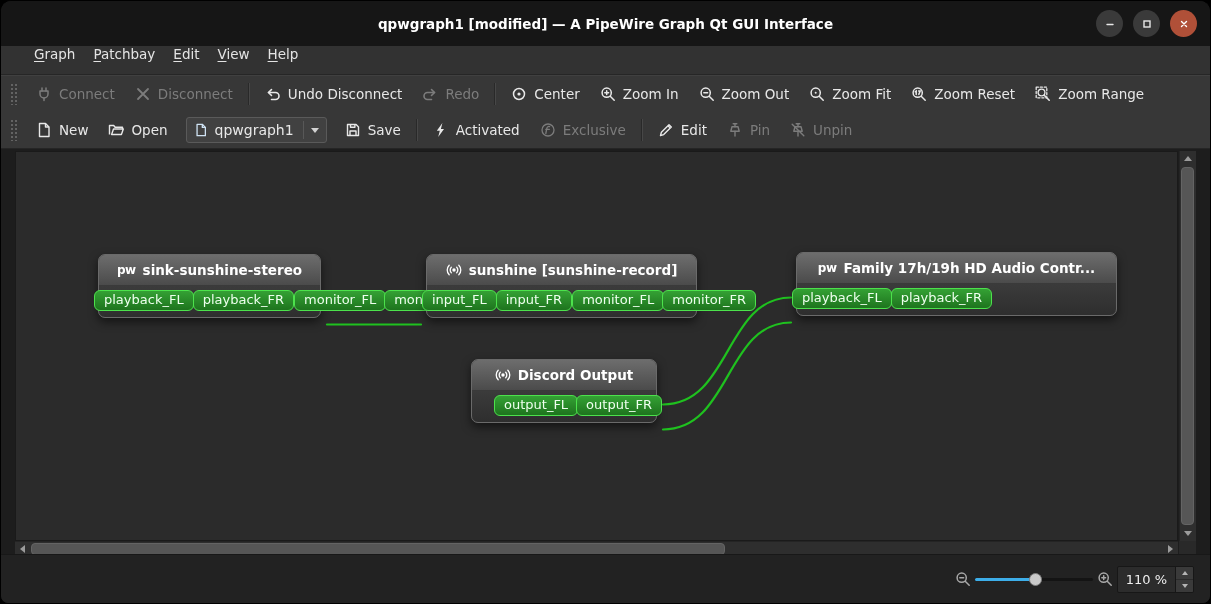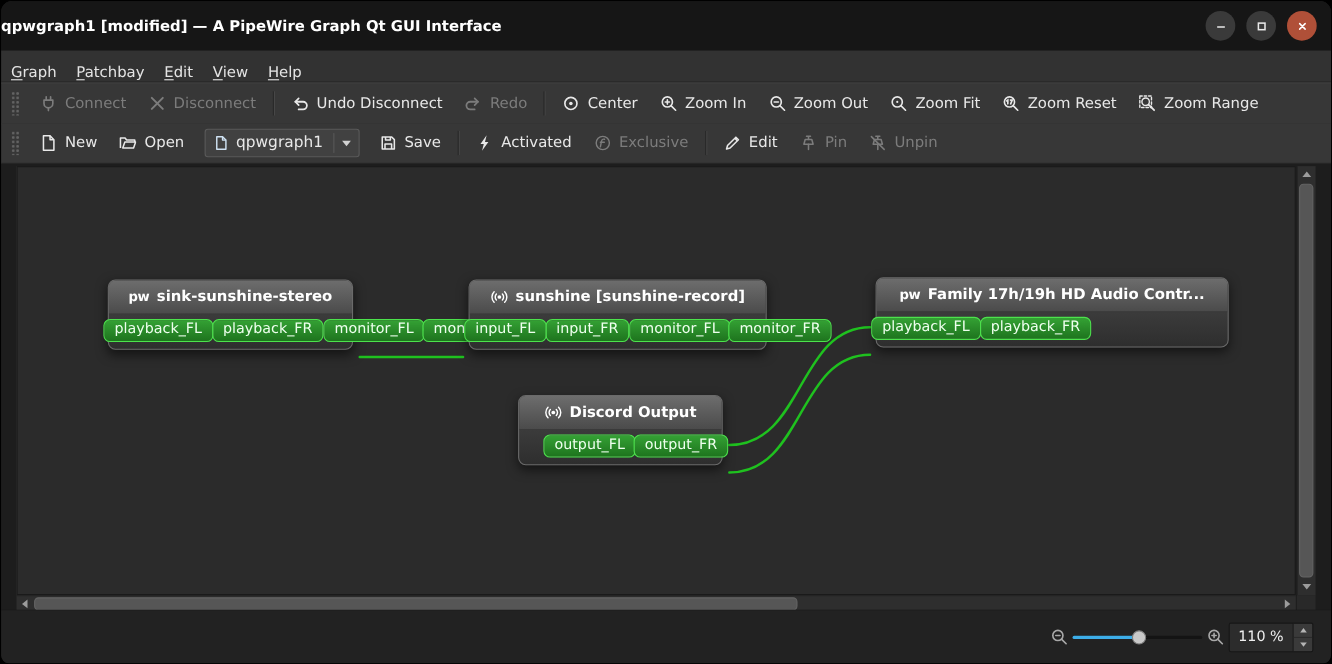"qpwgraph1 [modified] — A PipeWire" .titlebar { justify-content: flex-start -> center }
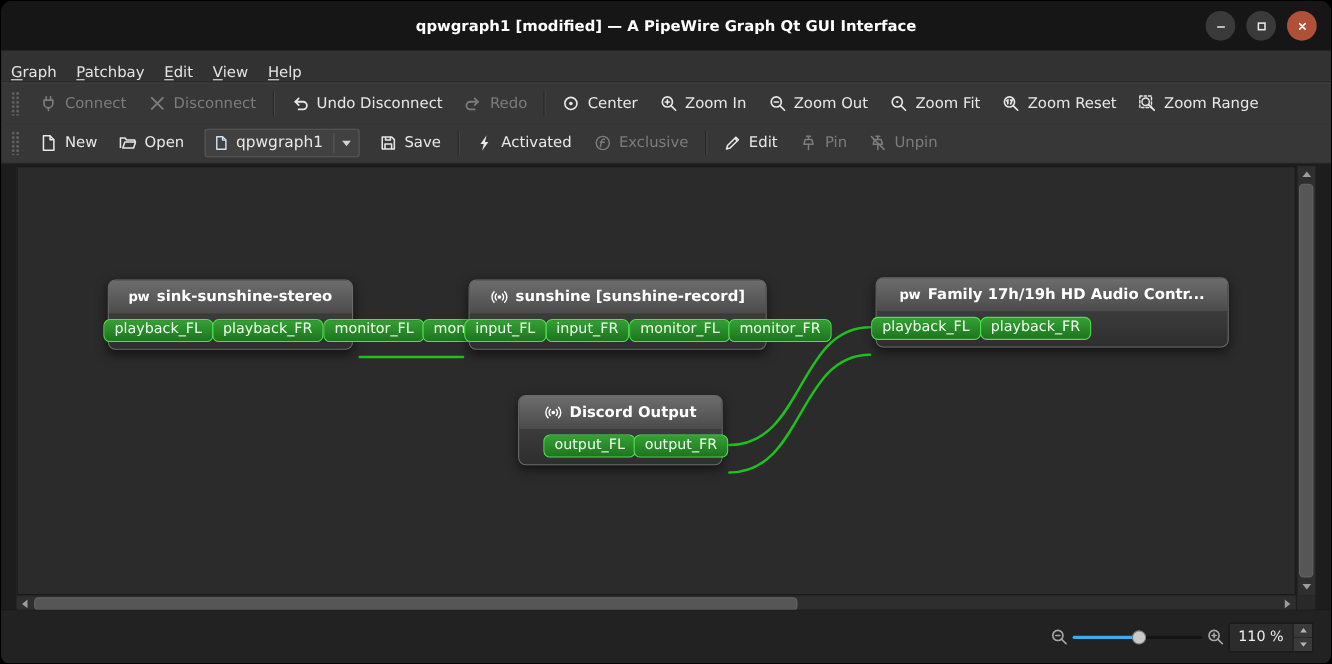"Graph" .menubar { align-items: flex-end -> flex-start; padding-left: 0 -> 24px }
